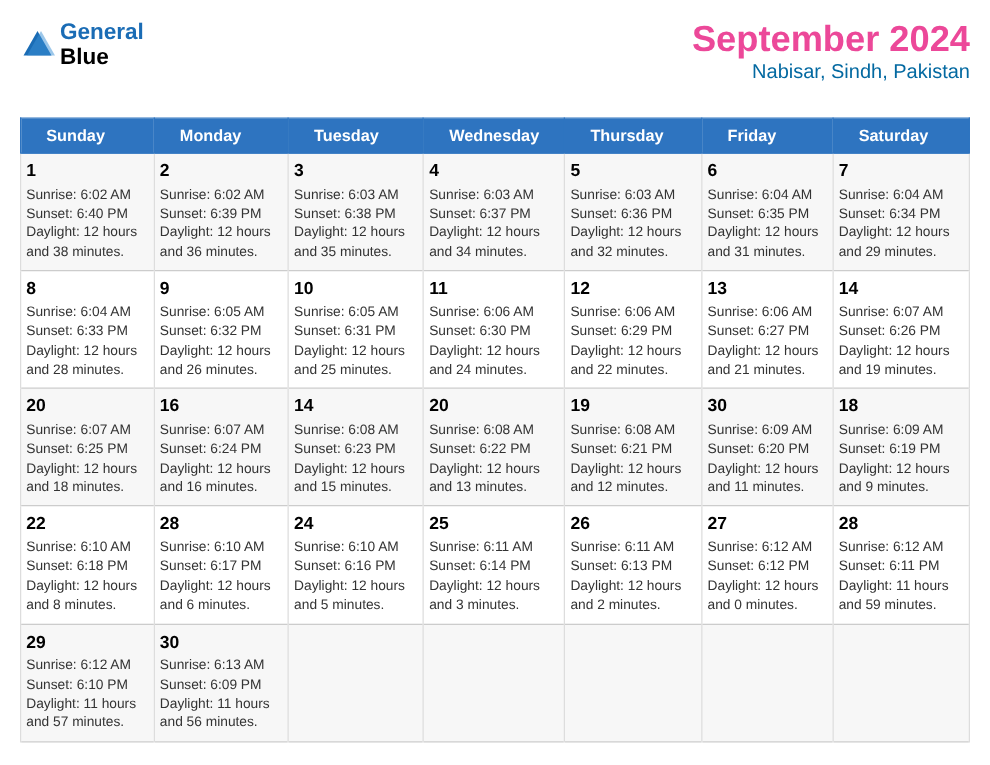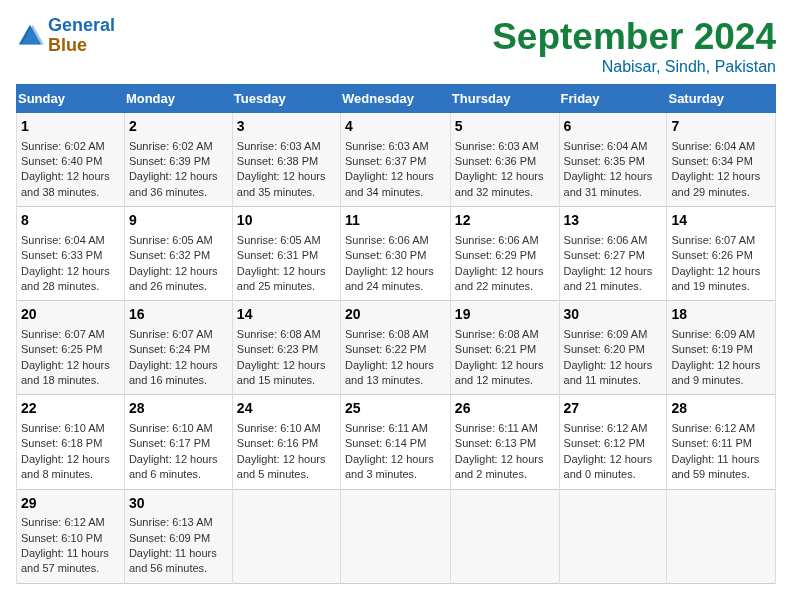"General" .header { margin-bottom: 8px -> 27px }
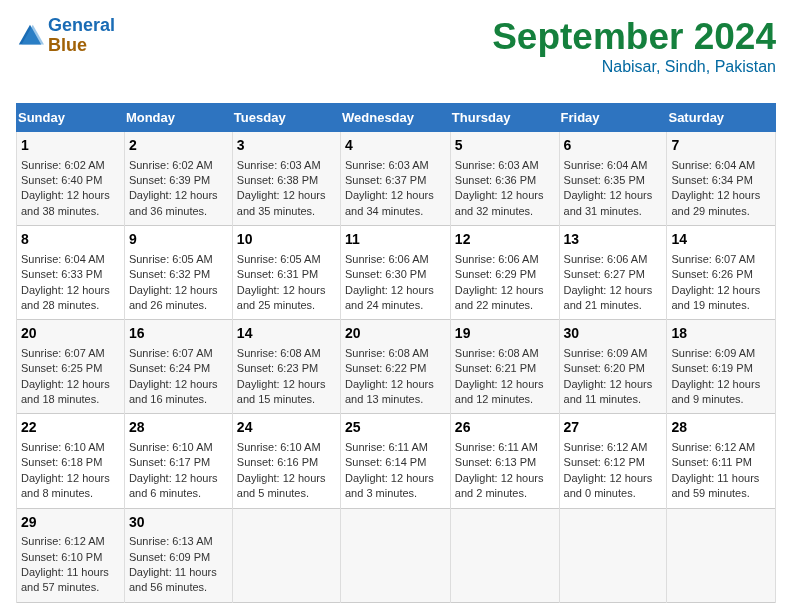"Blue" span { color: #a16207 -> #000000 }
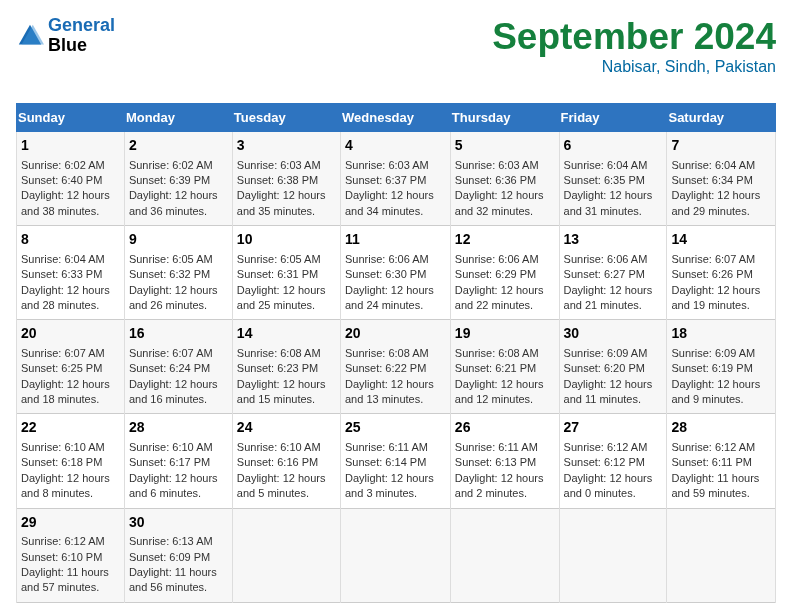"September 2024" .title-block h1 { color: #15803d -> #ec4899; font-size: 37px -> 29px }
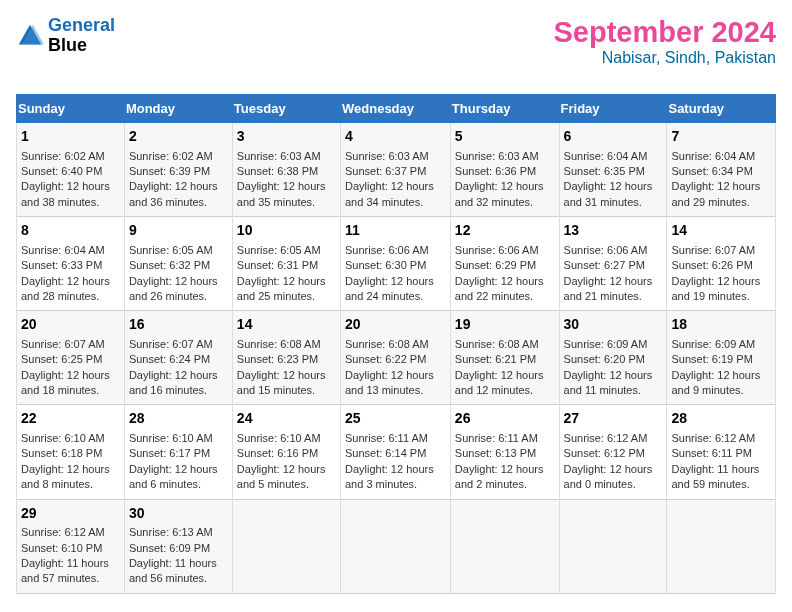"Sunday" thead th { padding: 6px 1px -> 6px 20px }
